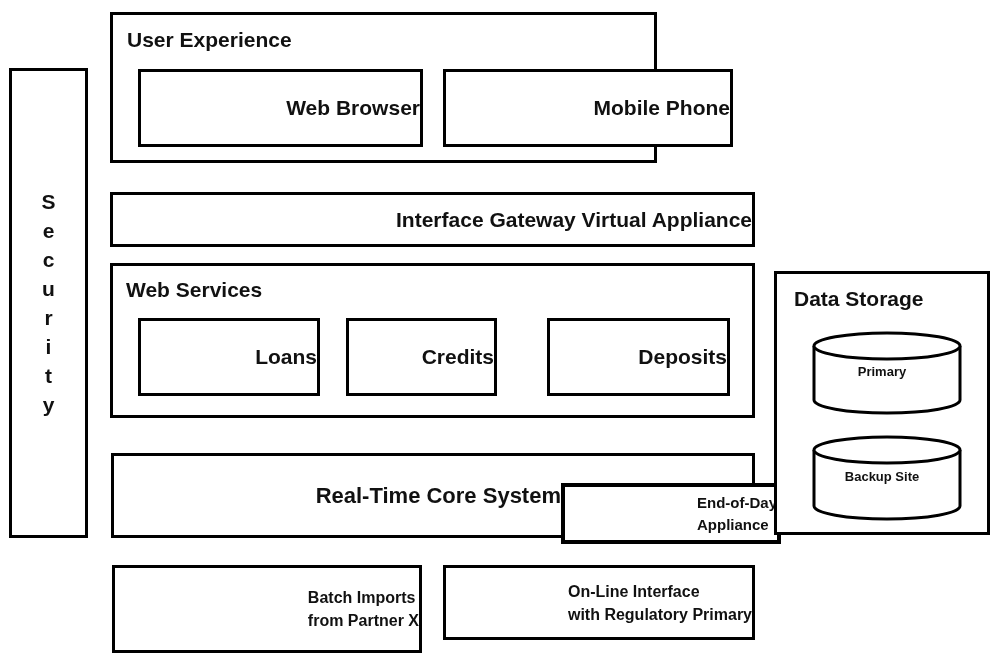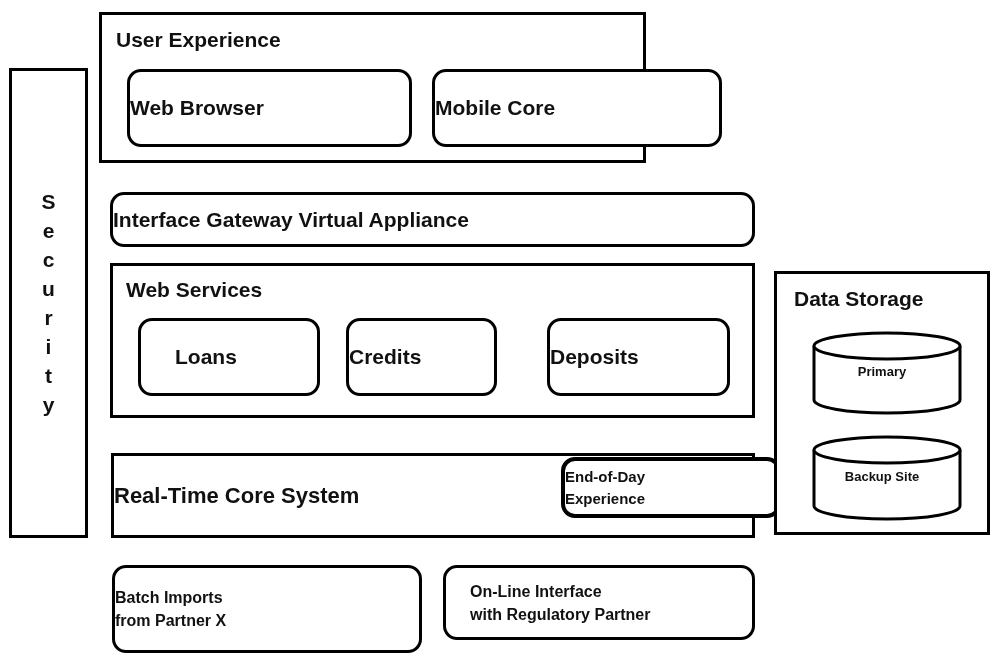"User Experience" .ue-box { left: 99px -> 110px }
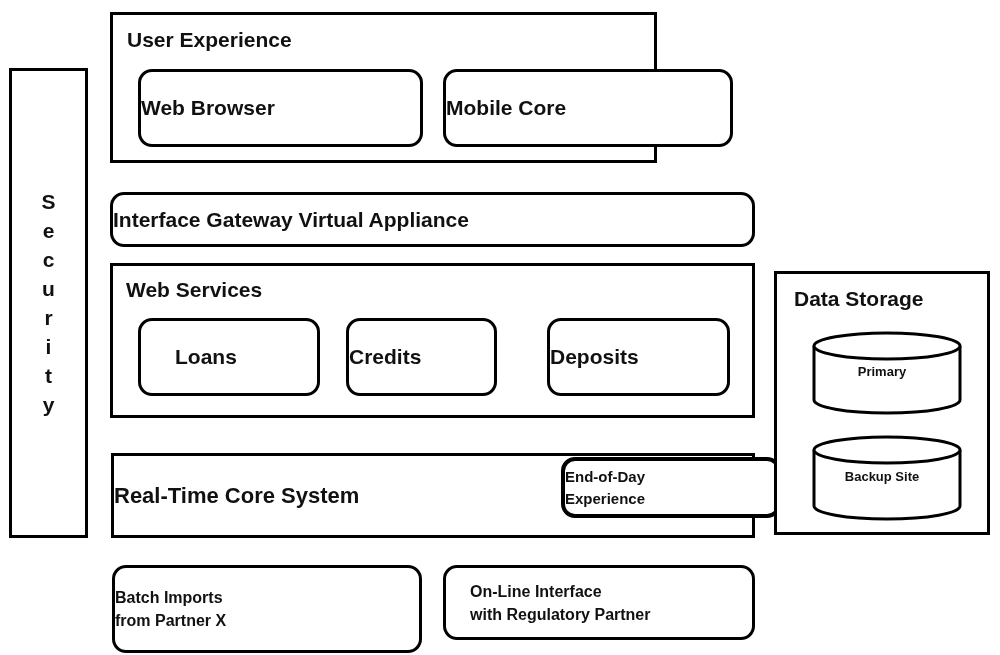"Web Browser" .center-flex { border-radius: 14px -> none; justify-content: flex-start -> flex-end }
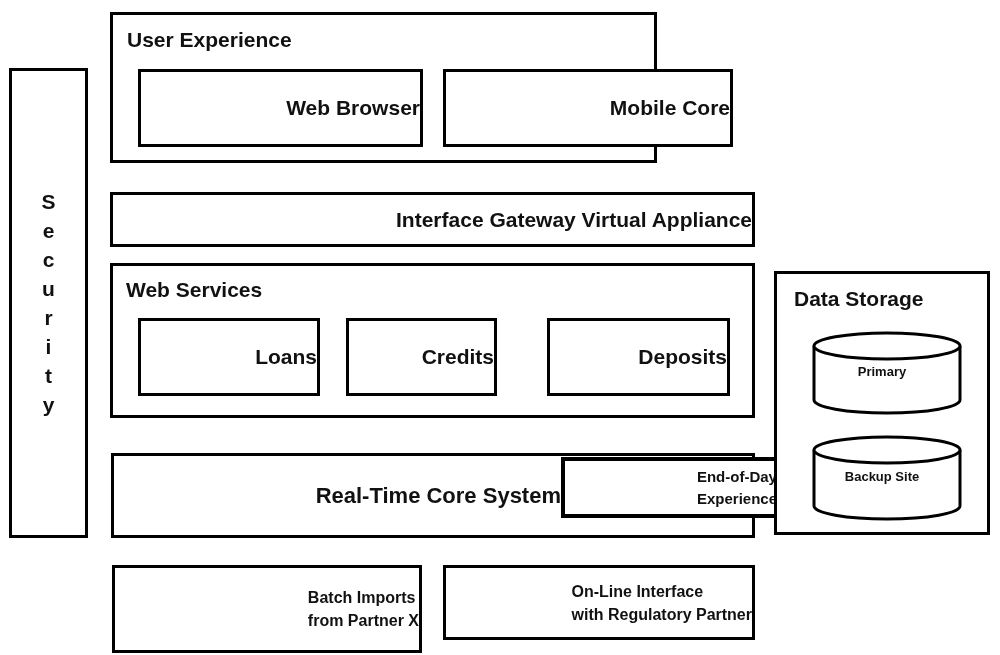"Mobile Core" span.label-lg { text: Core -> Phone }
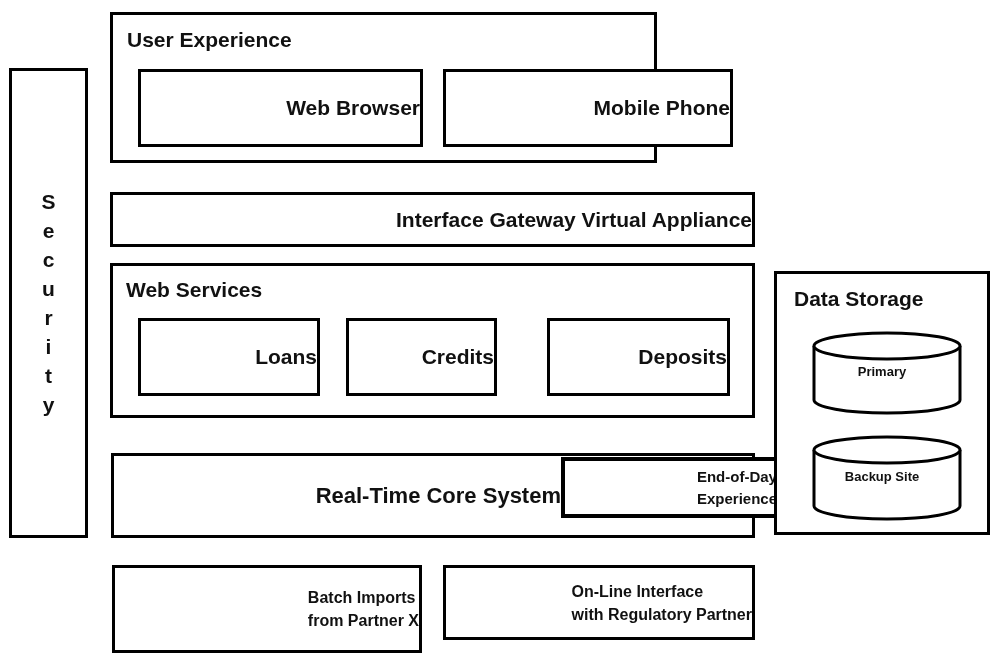"End-of-Day" .eod-box { top: 1px -> 27px }
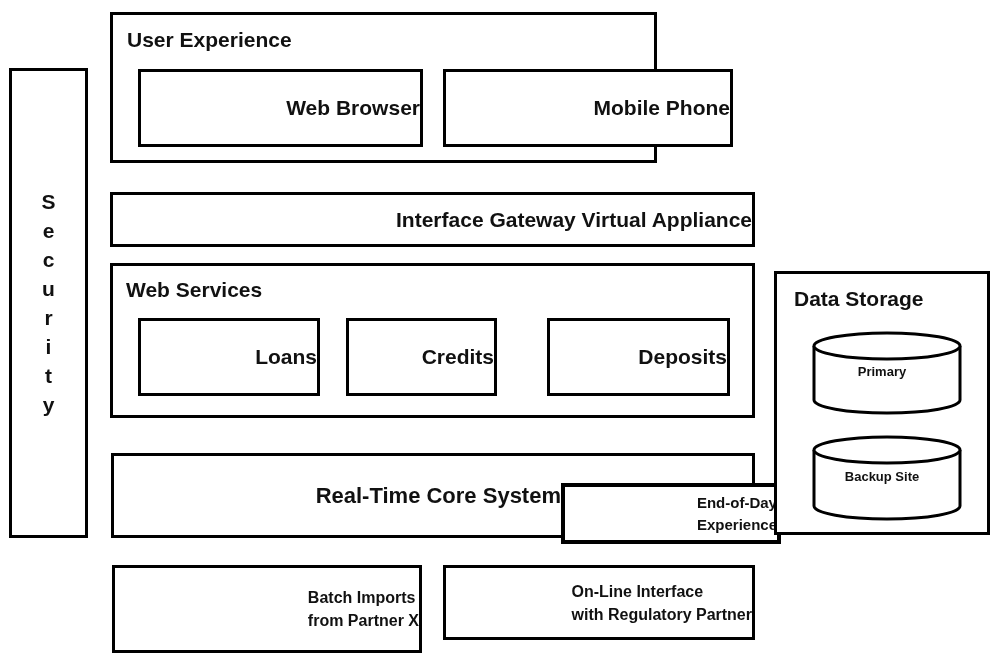"Experience" div { text: Experience -> Appliance }
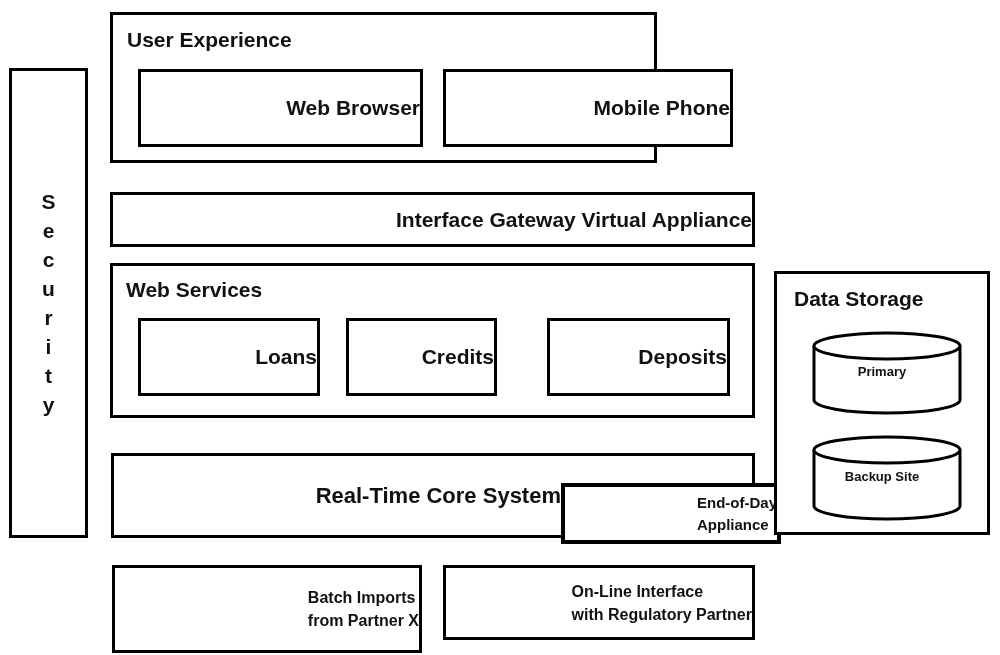"with Regulatory Partner" div { text: Partner -> Primary }
